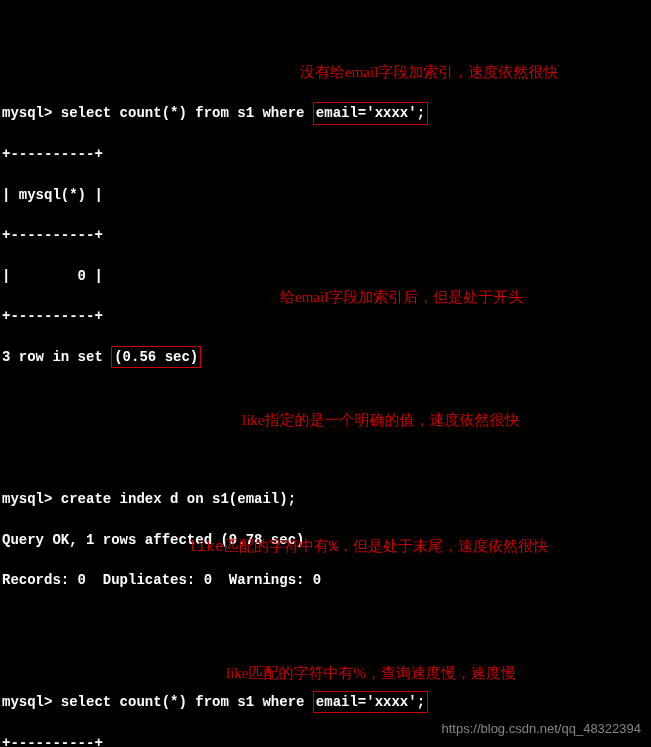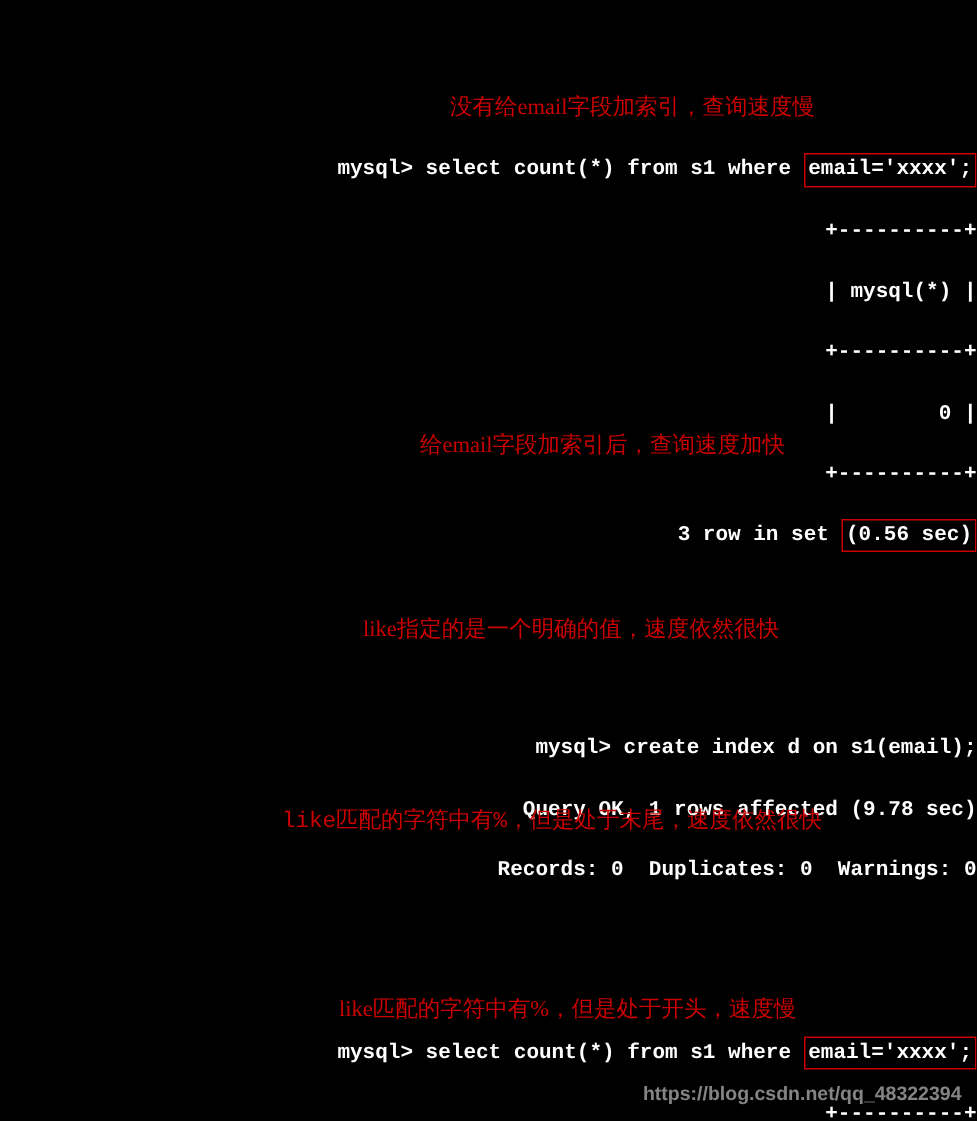"没有给email字段加索引，查询速度慢" div.annotation { text: 查询速度慢 -> 速度依然很快 }
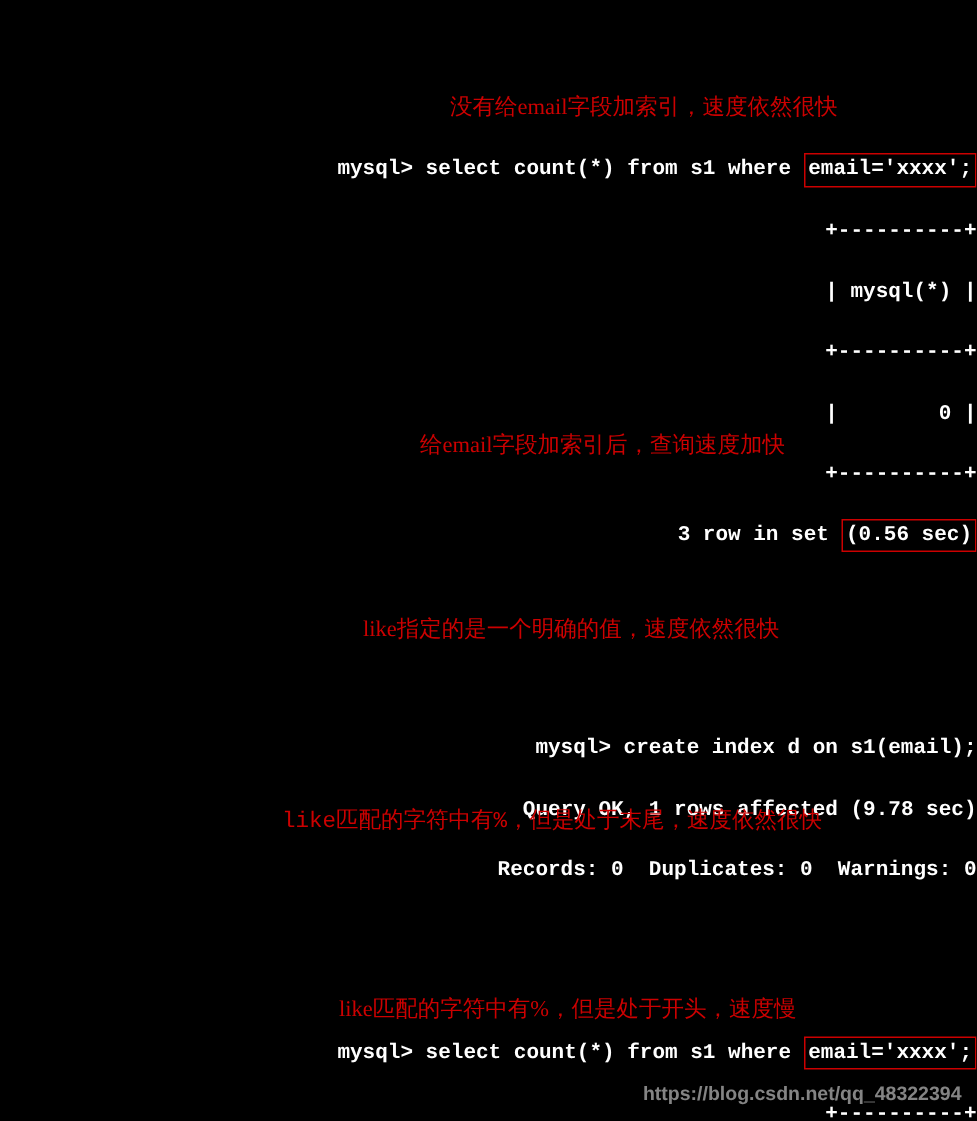"mysql> select count(*) from s1" .line { text-align: right -> none }
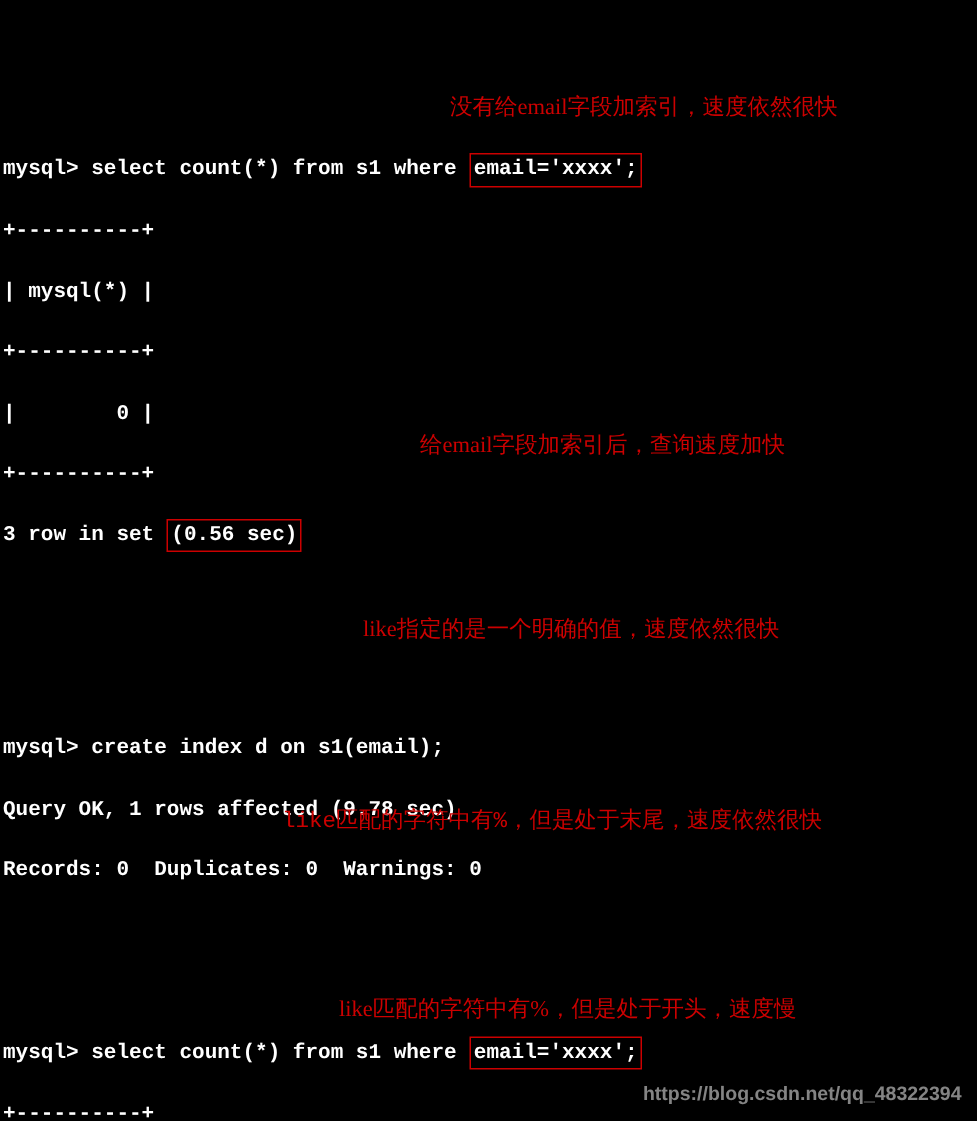"给email字段加索引后，查询速度加快" div.annotation { text: 查询速度加快 -> 但是处于开头 }
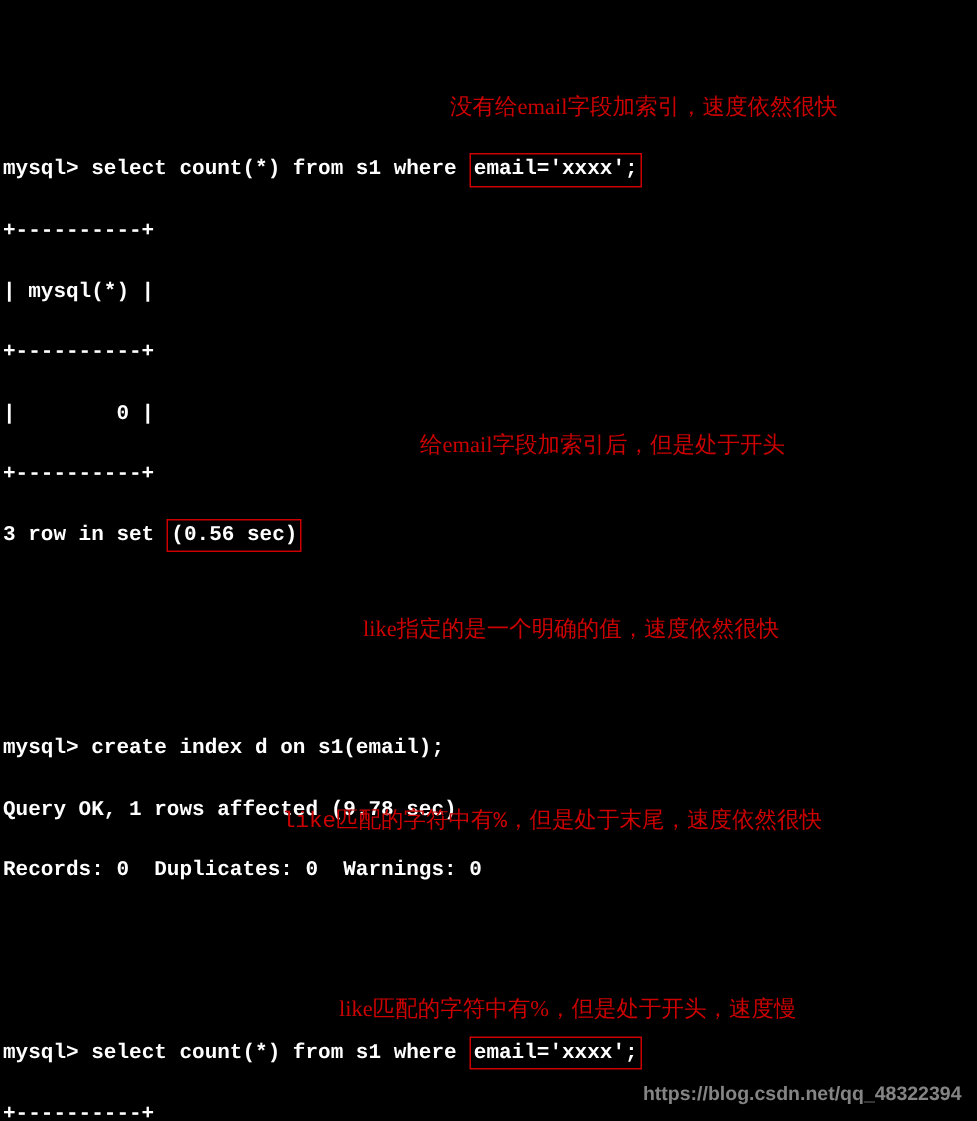"like匹配的字符中有%，但是处于开头，速度慢" div.annotation { text: 但是处于开头 -> 查询速度慢 }
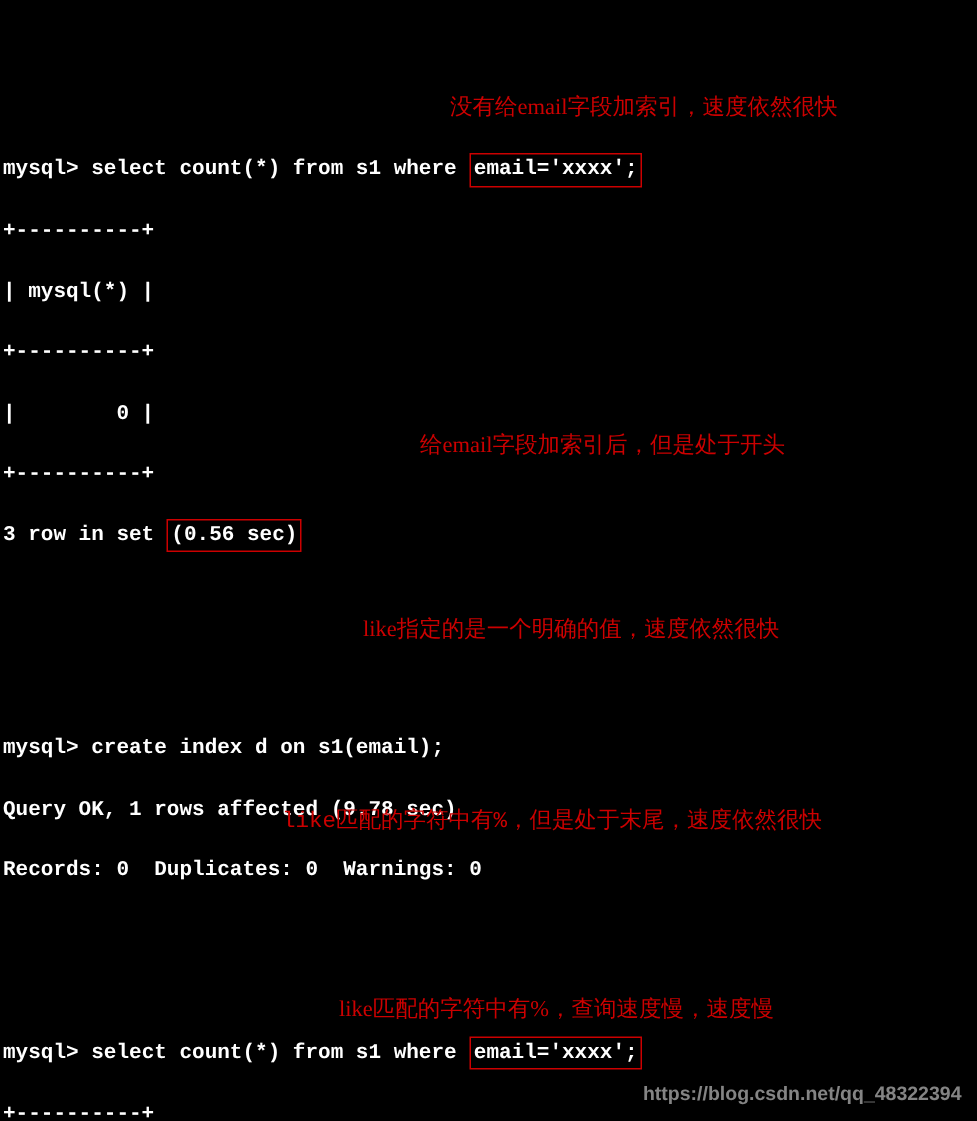"https://blog.csdn.net/qq_48322394" .watermark { font-weight: bold -> normal }
